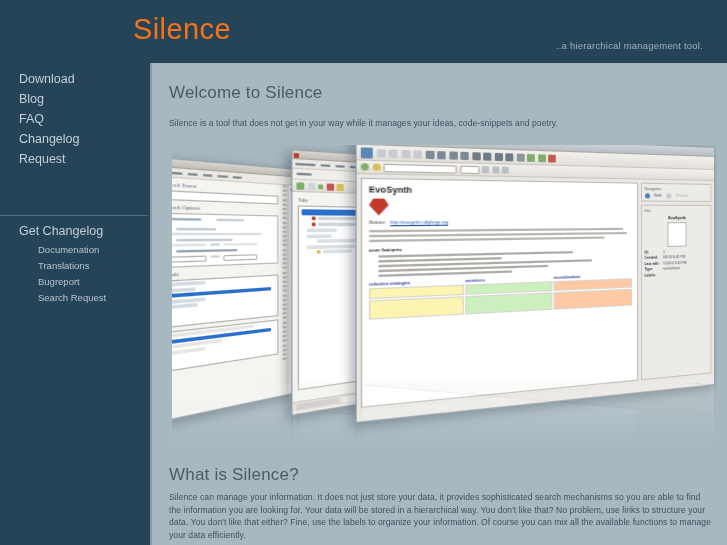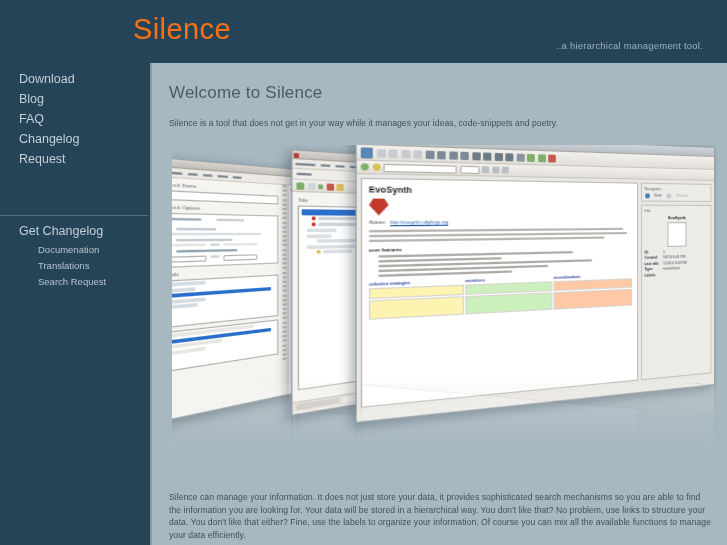"Bugreport" a.nav-sub { html: none -> <a>Bugreport</a> }
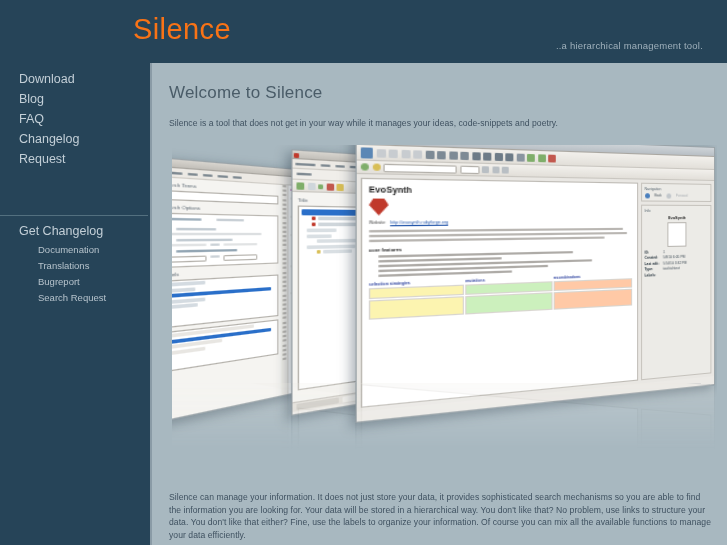"What is Silence?" h2.section-title { html: none -> <h2>What is Silence?</h2> }
